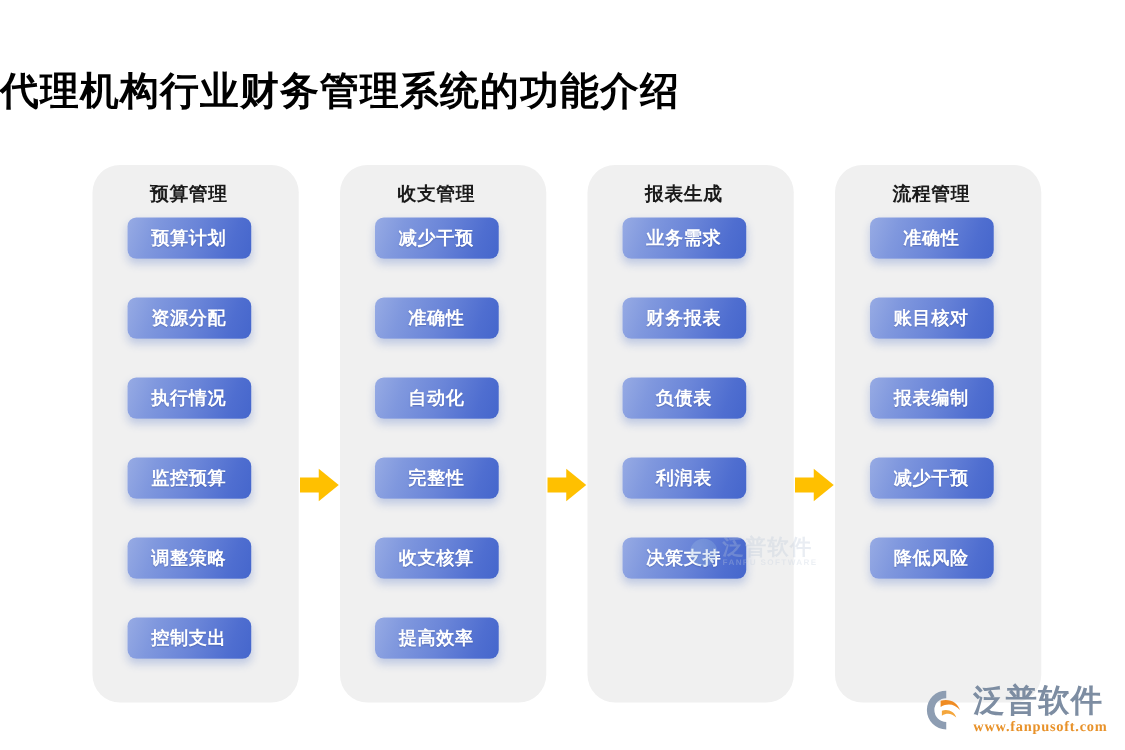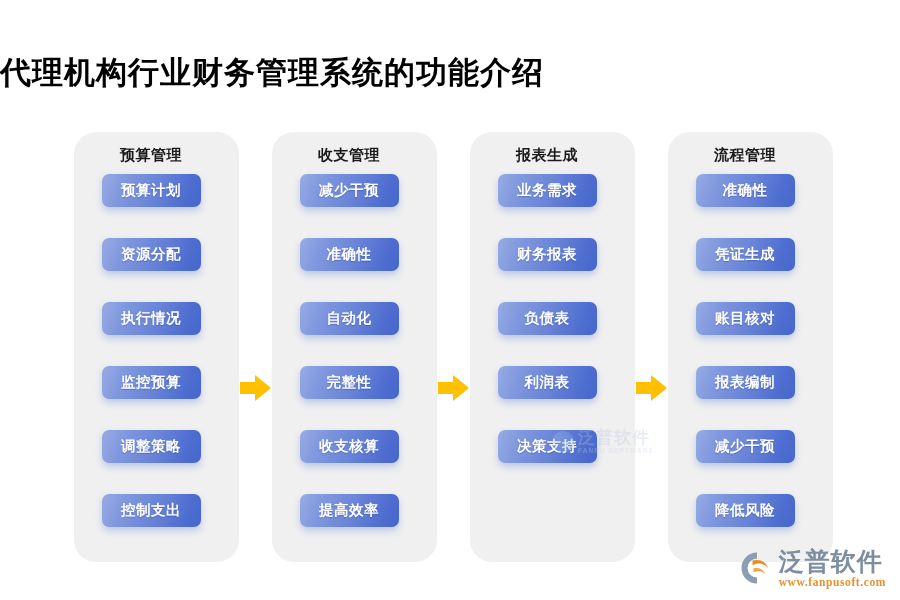"凭证生成" div.node { html: <div>凭证生成</div> -> none }
